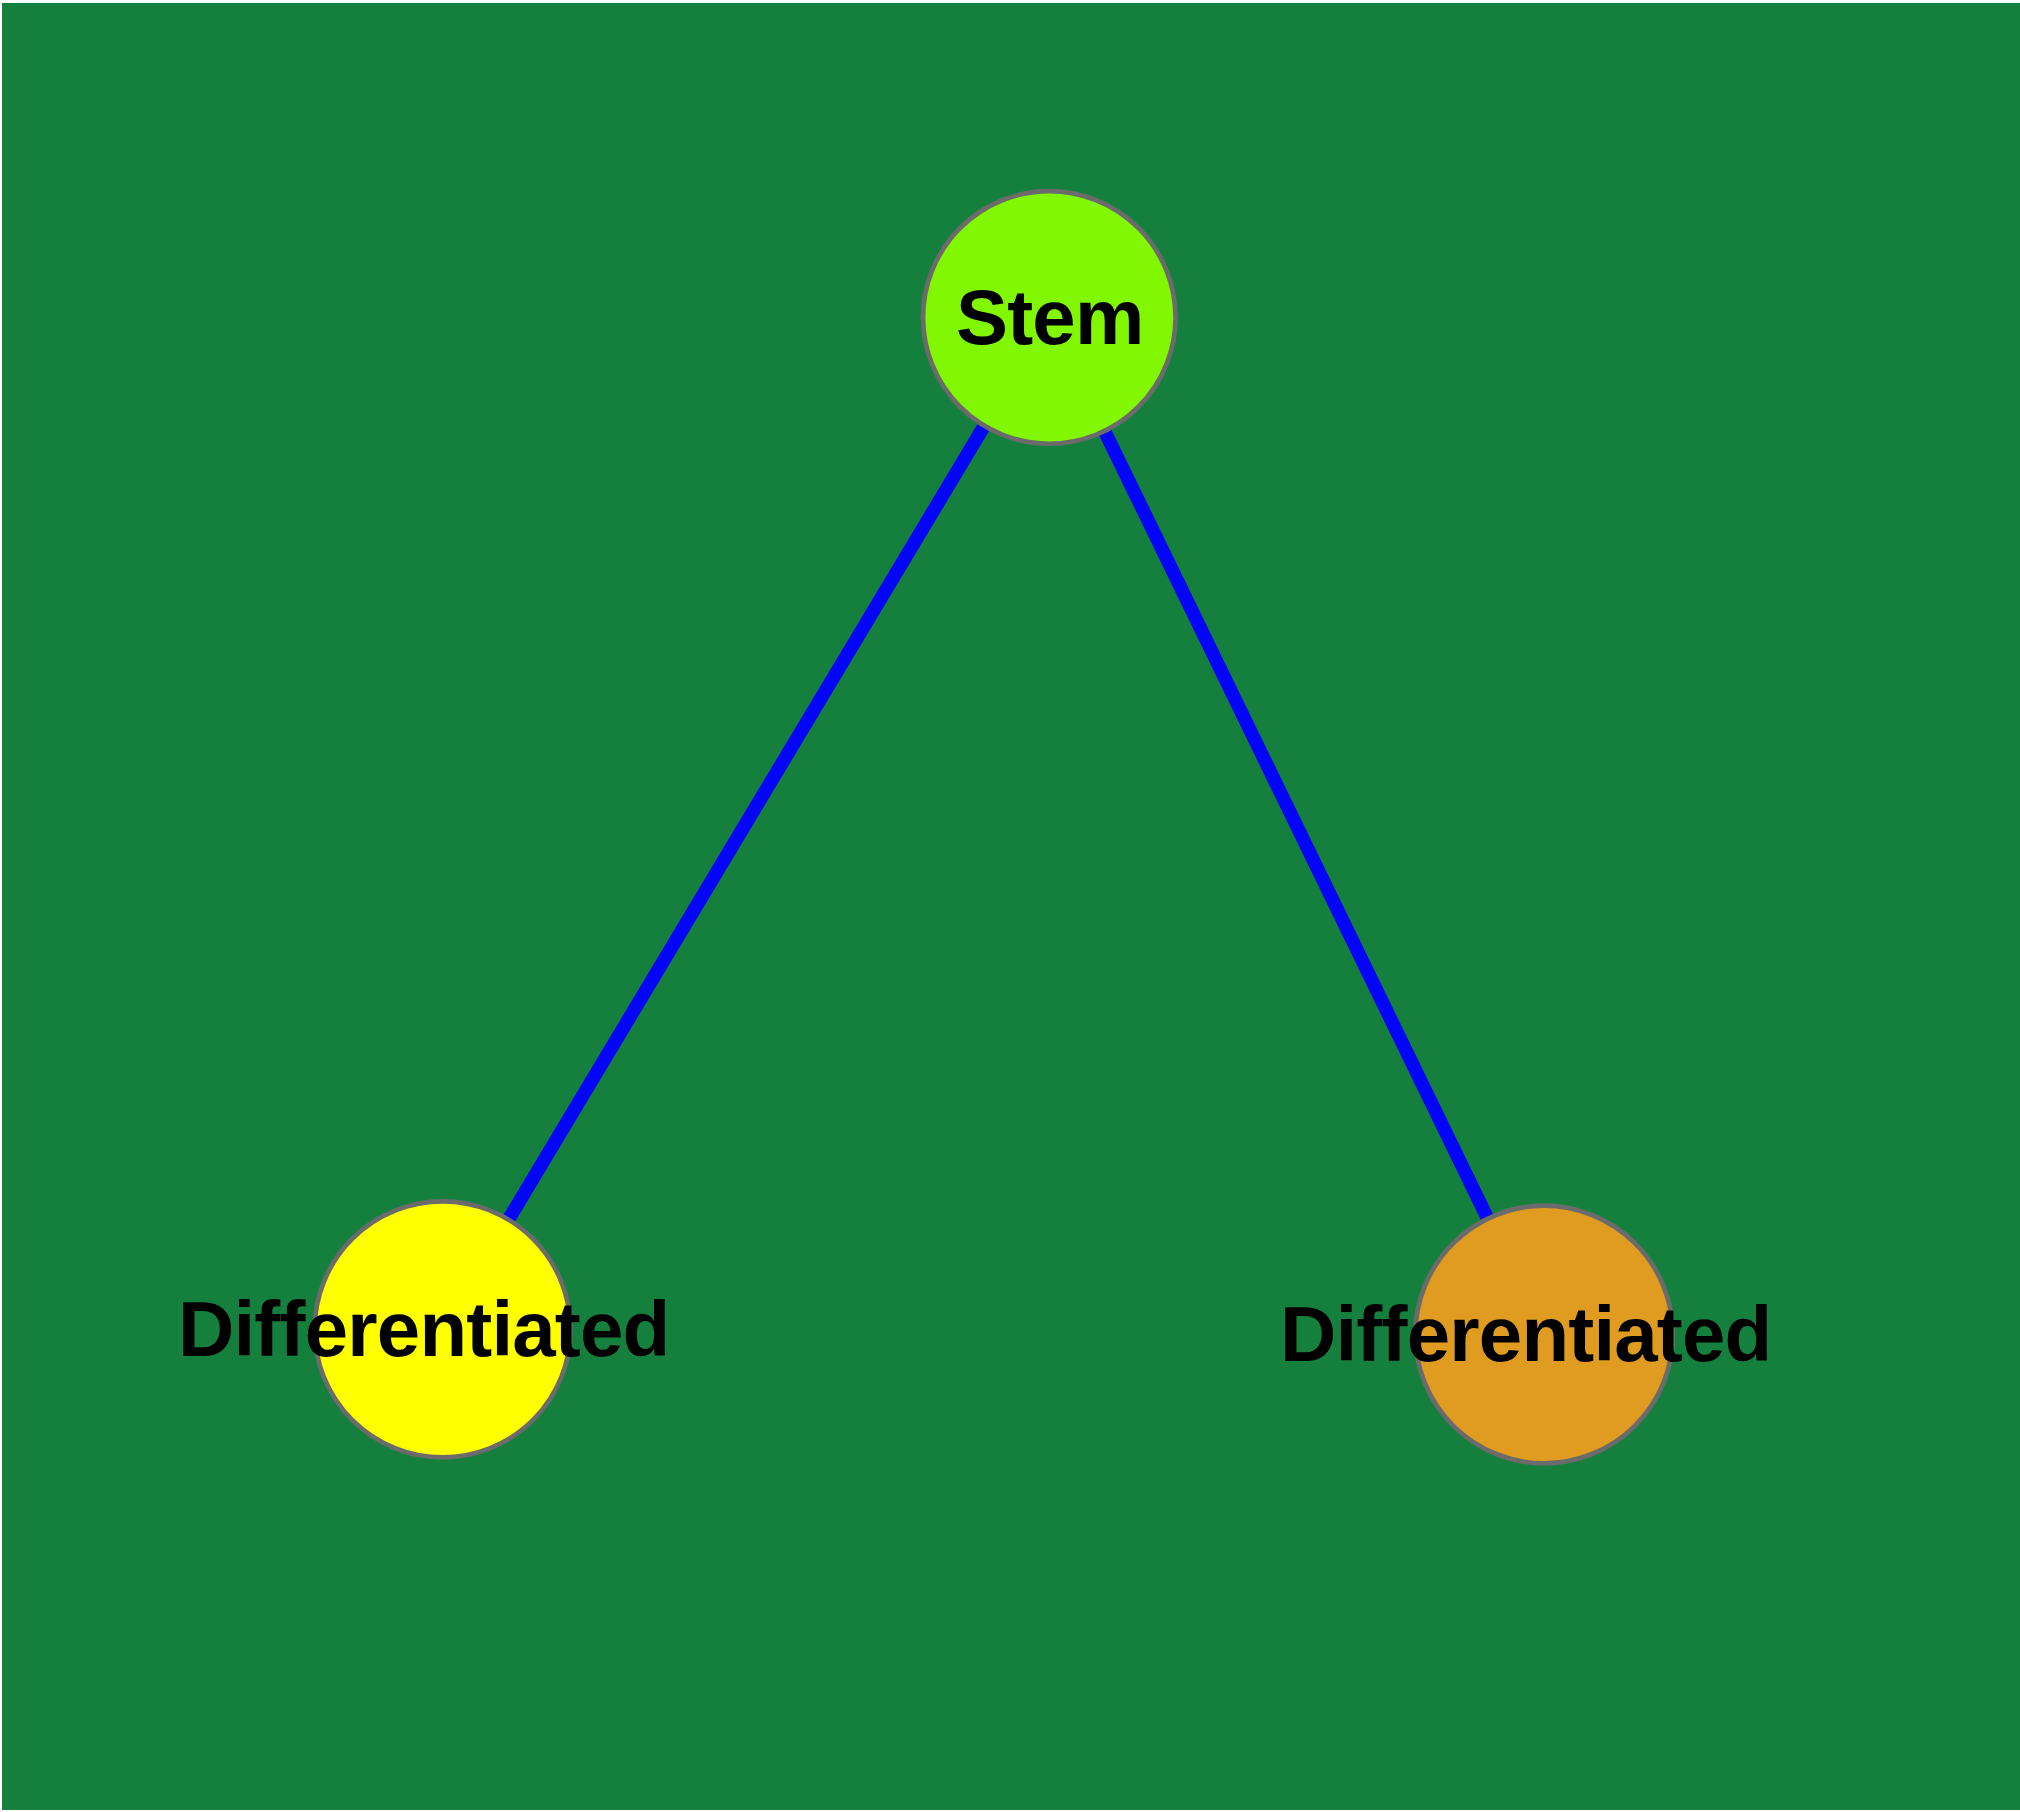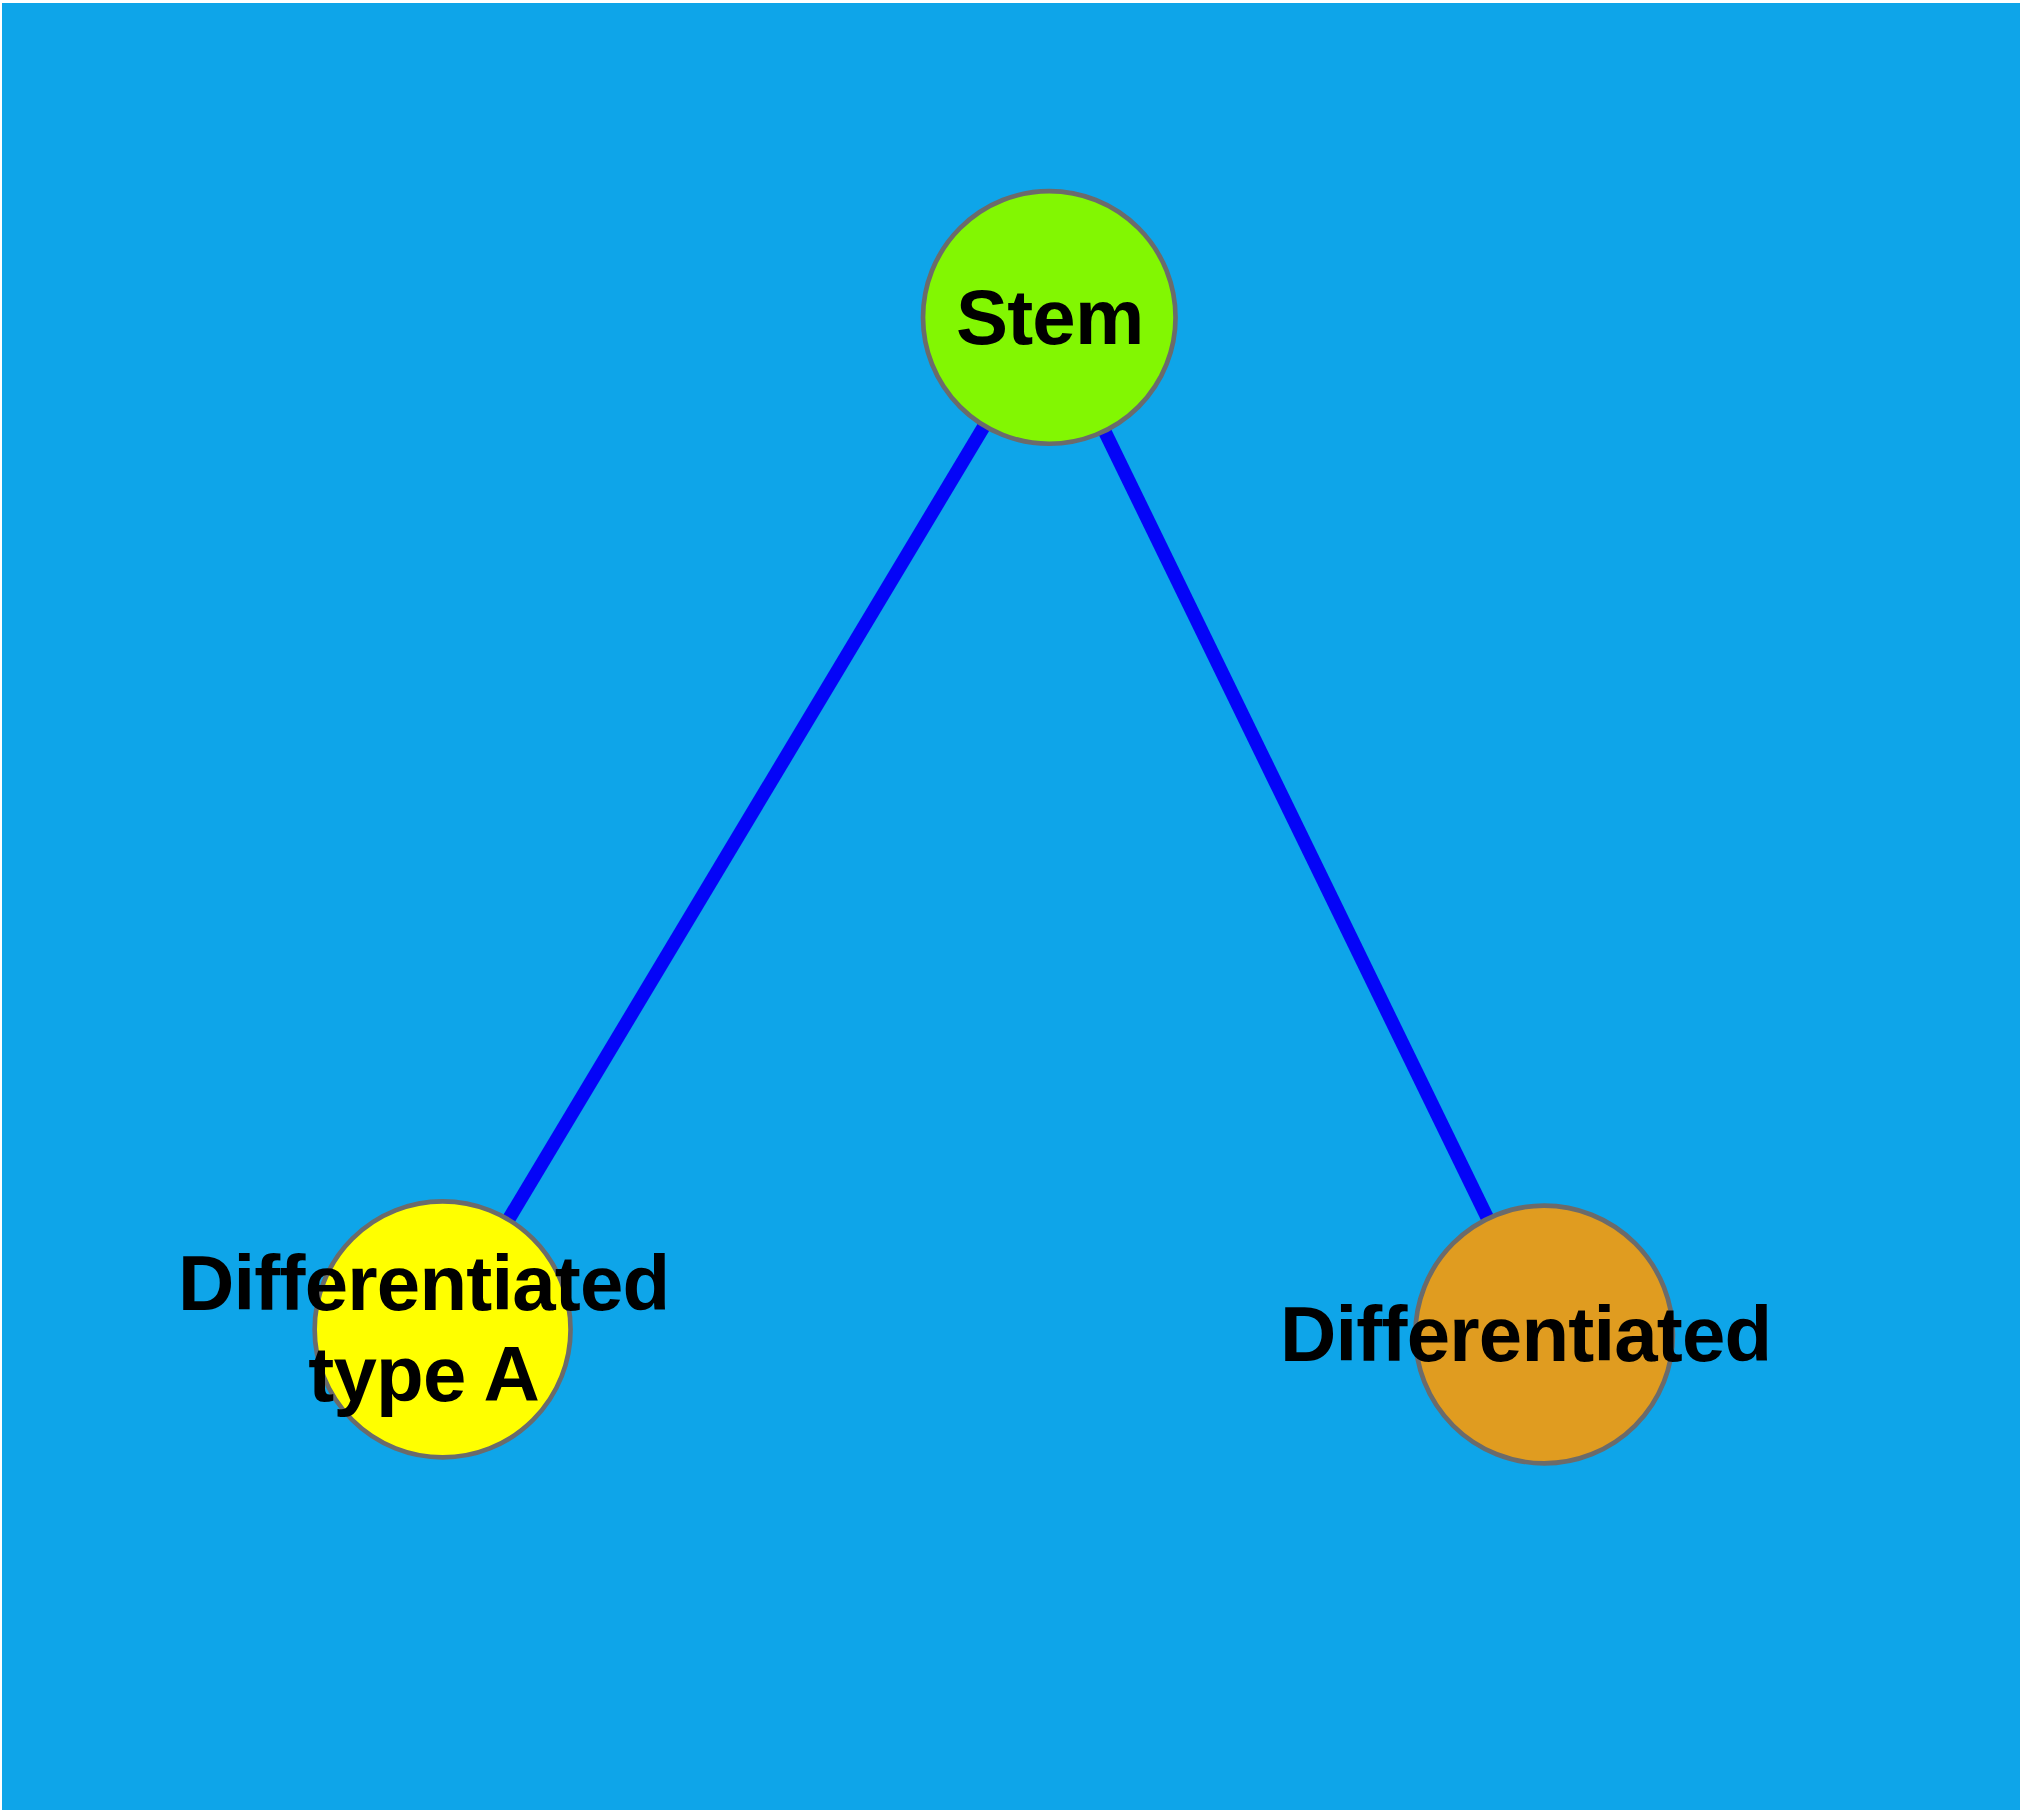"Stem" div.stage { background: #0ea5e9 -> #15803d }
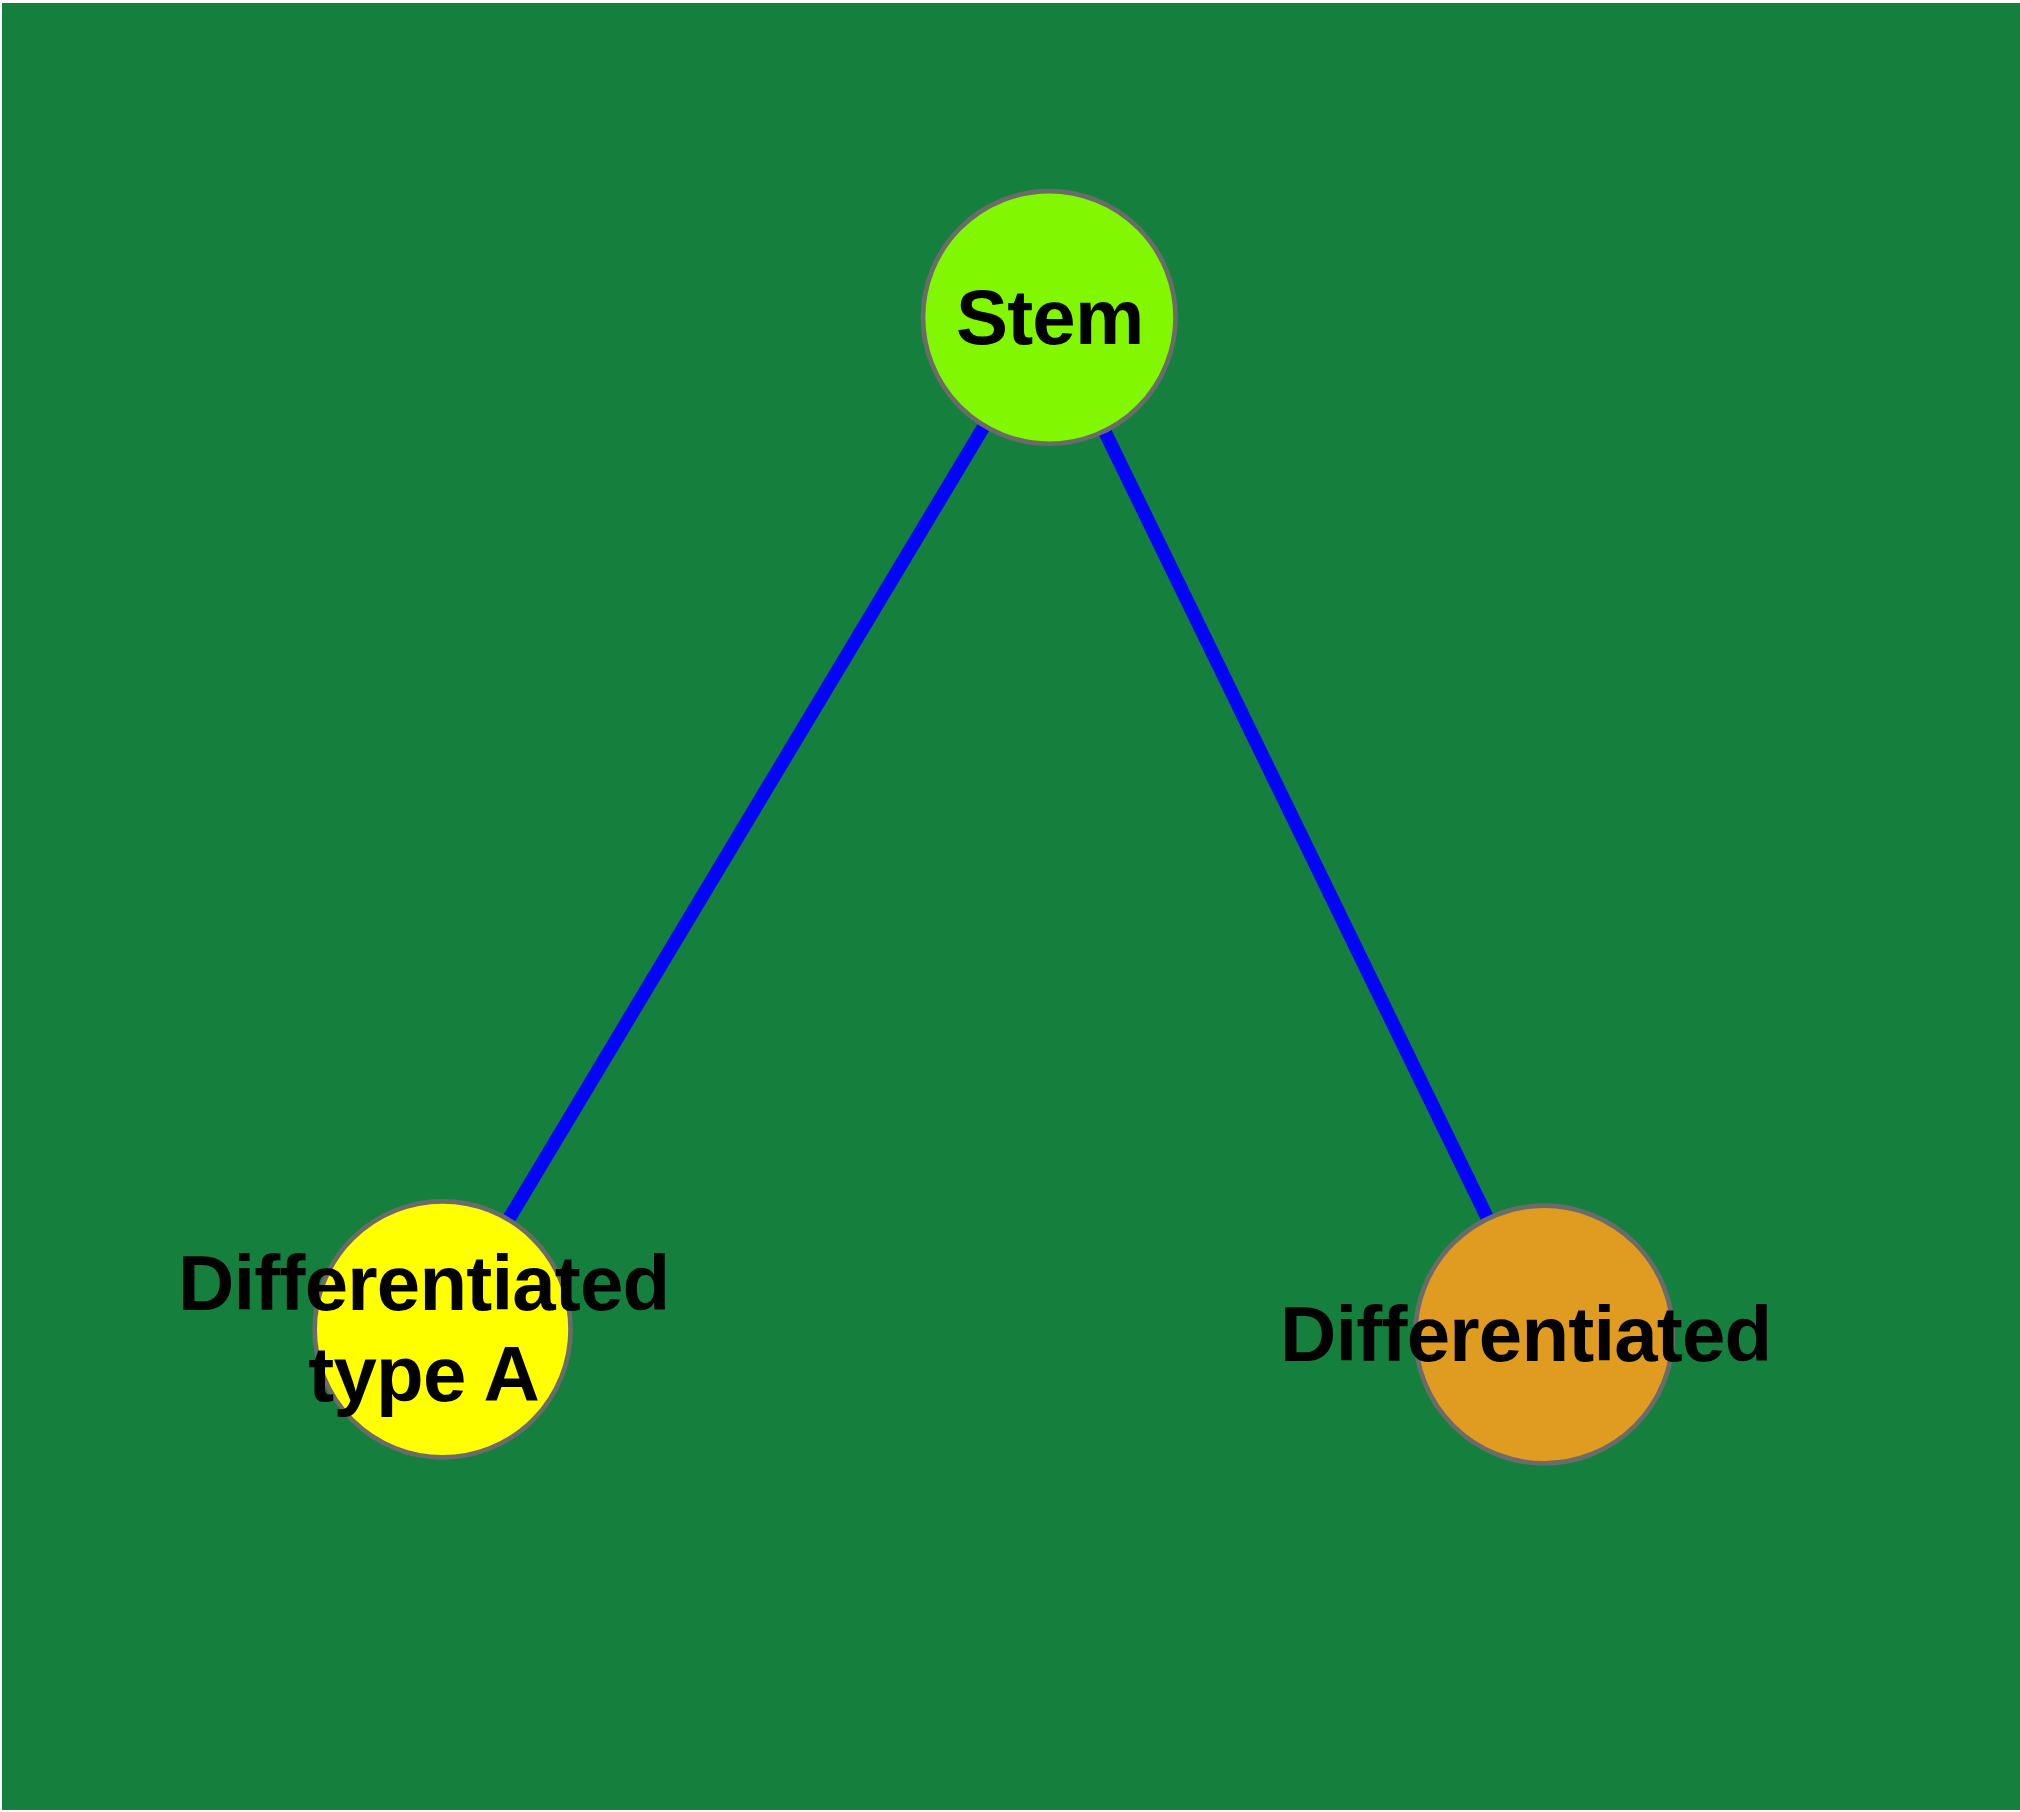"type A" span.label-line { html: <span>type A</span> -> none }
